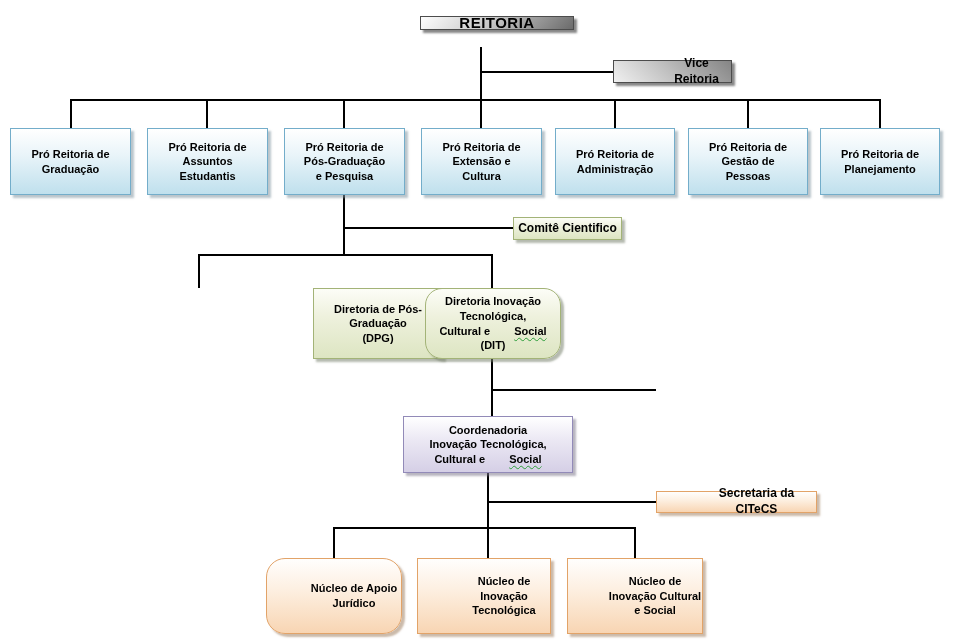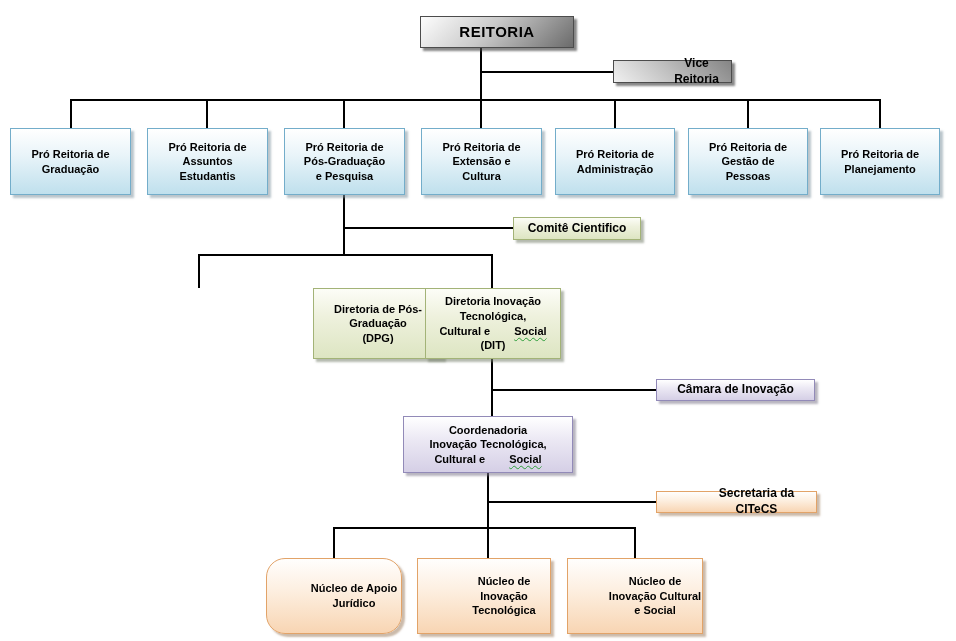"REITORIA" div.node { height: 32px -> 14px }
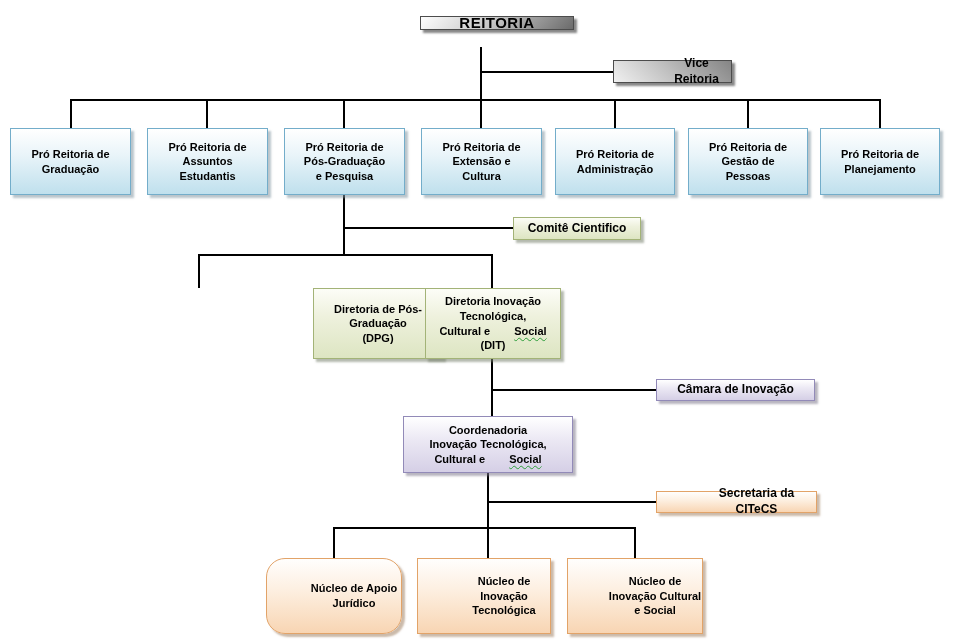"Comitê Cientifico" div.node { width: 128px -> 109px }
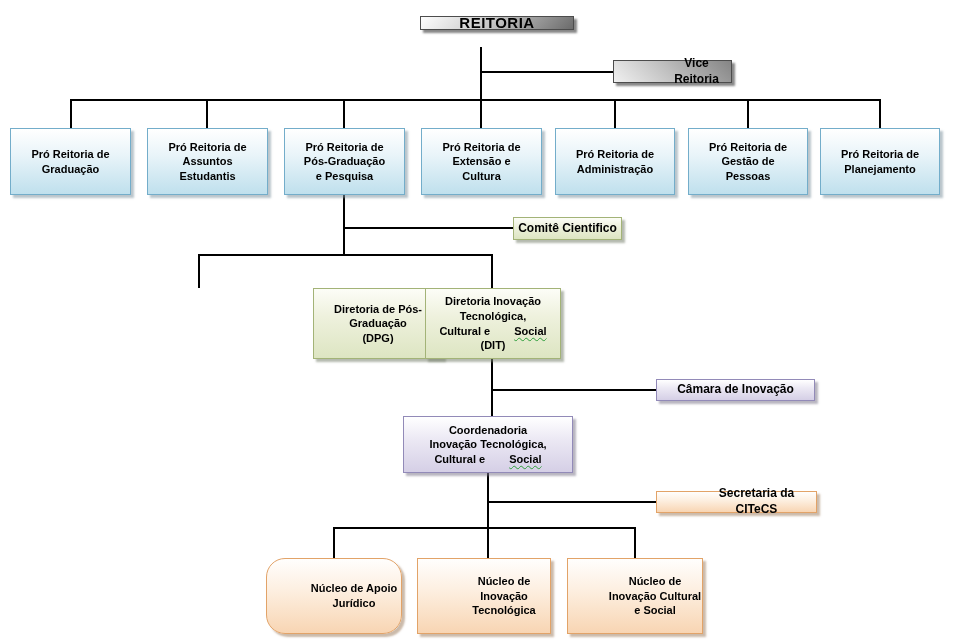"Diretoria Inovação" div.node { border-radius: none -> 17px }
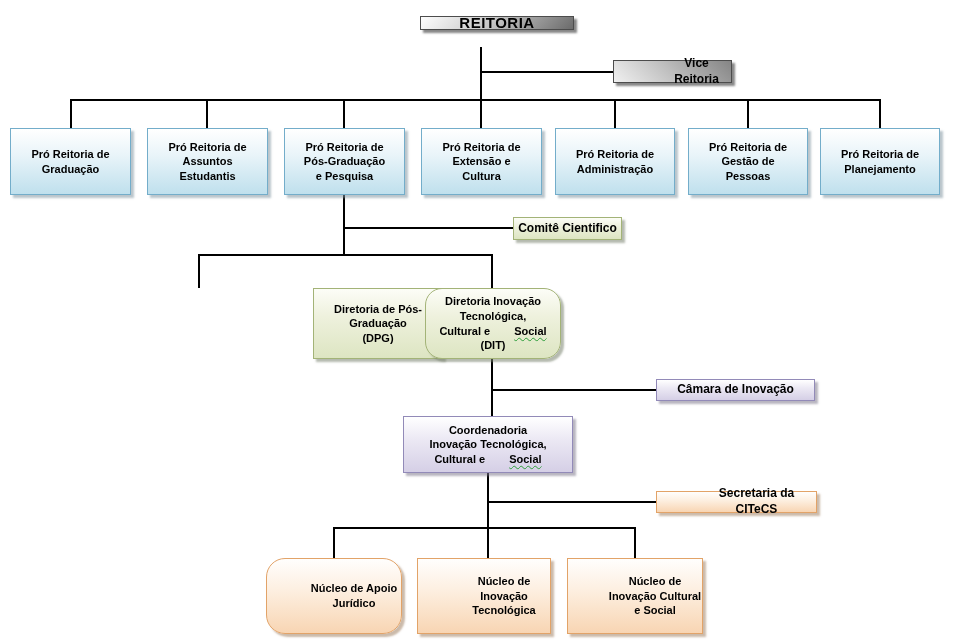"Câmara de Inovação" div.node { html: <div> <span>Câmara de Inovação</span> </div> -> none }
